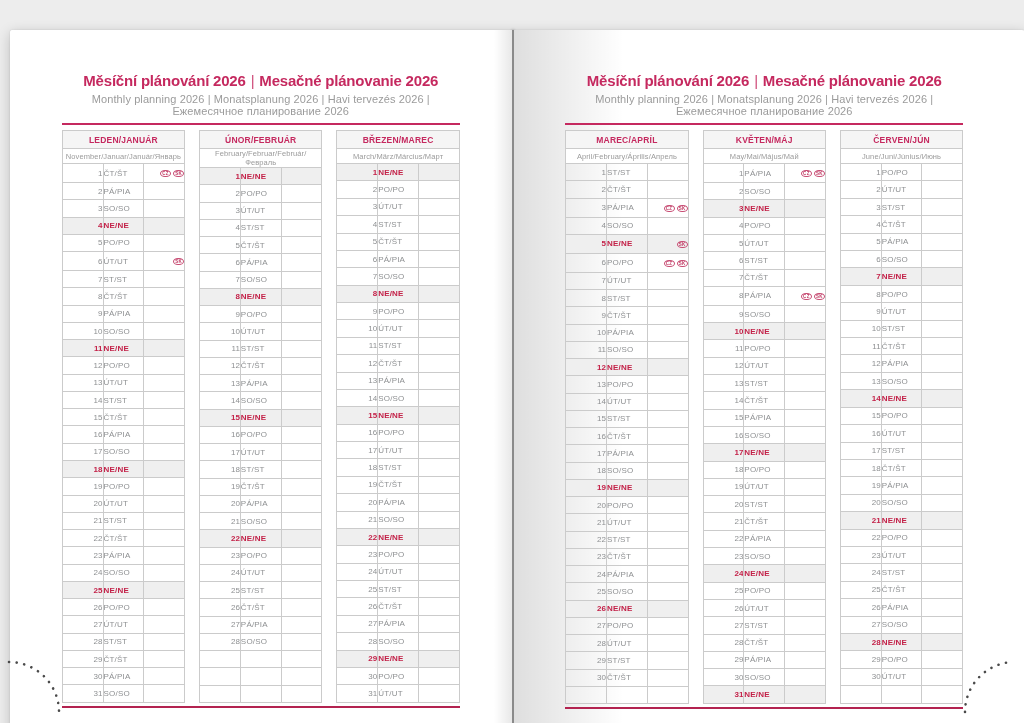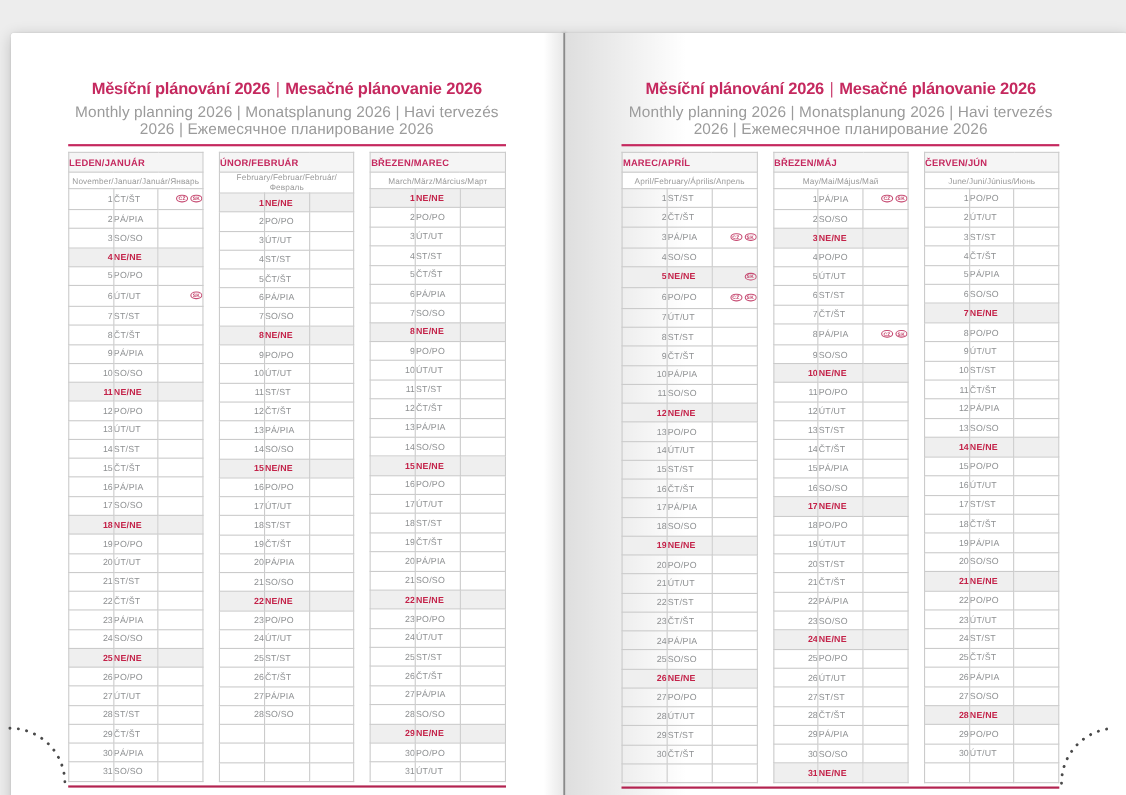"Monthly planning 2026 | Monatsplanung" .subtitle { font-size: 14px -> 11px }
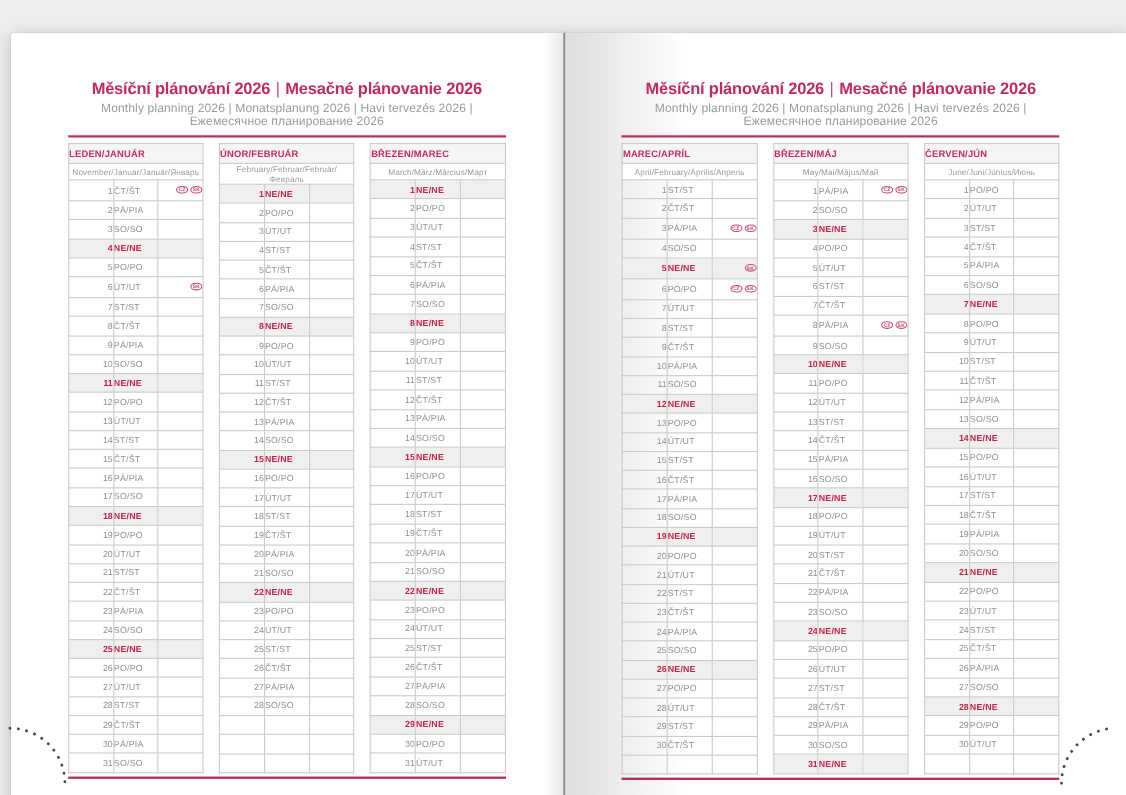"LEDEN/JANUÁR" th.m-name { text-align: left -> center }
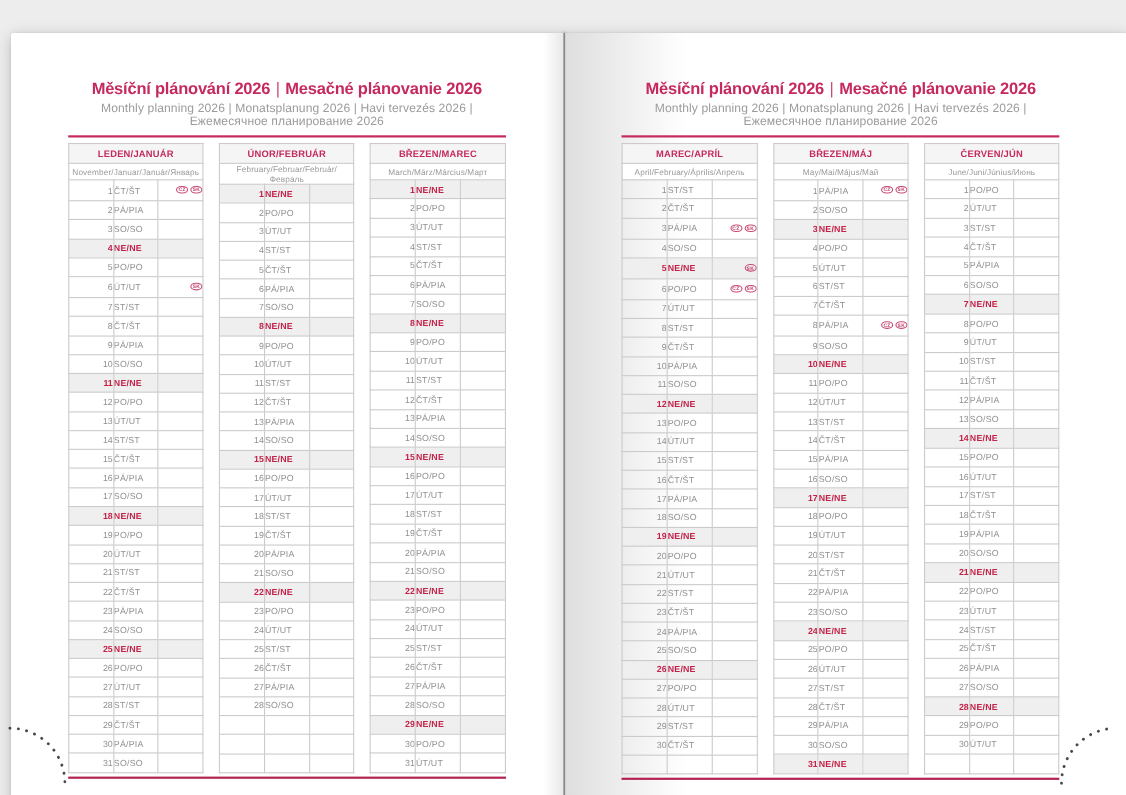"BŘEZEN/MÁJ" th.m-name { text: BŘEZEN/MÁJ -> KVĚTEN/MÁJ }
